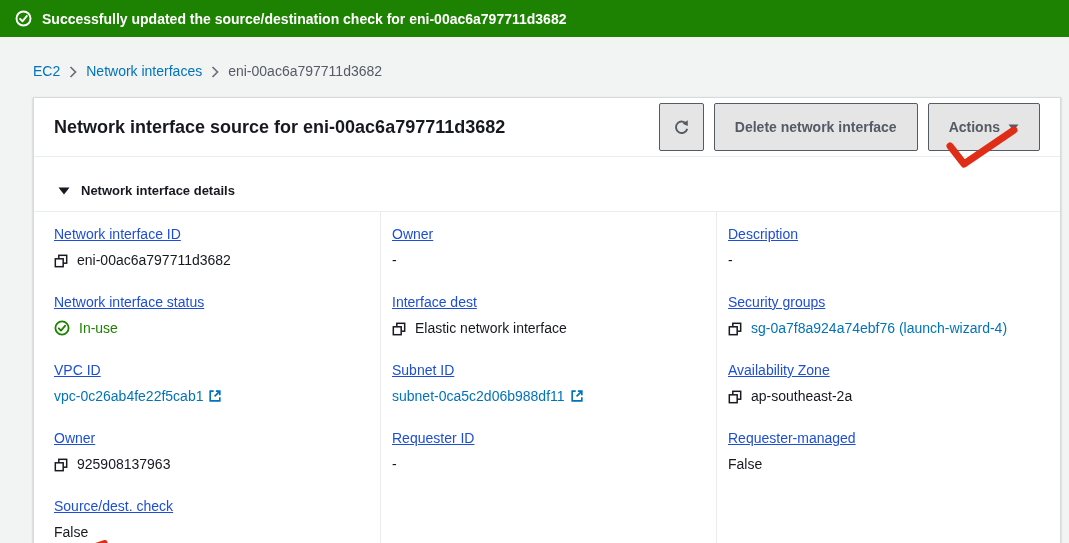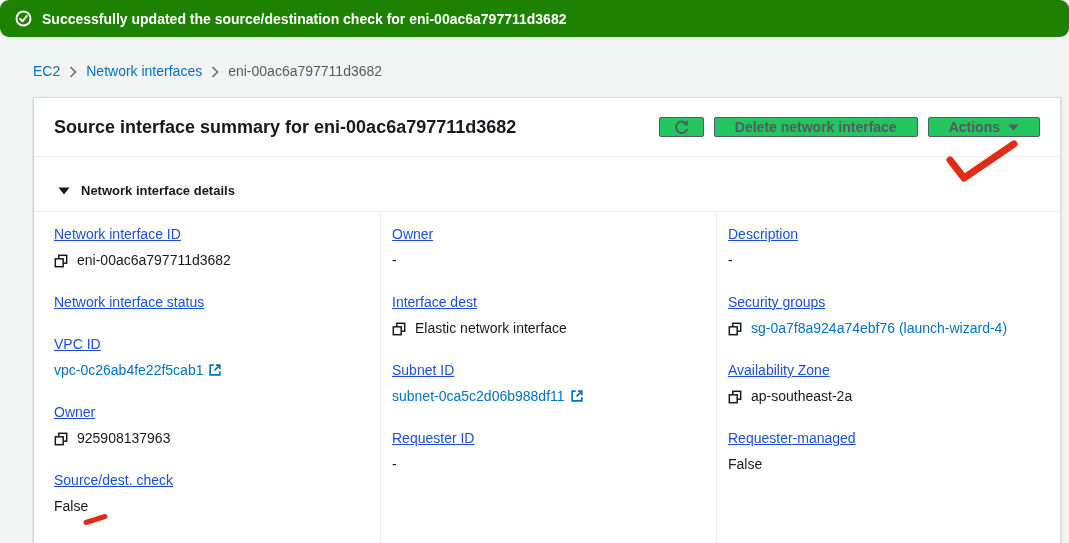"Successfully updated the" .flashbar { border-radius: 9px -> none }
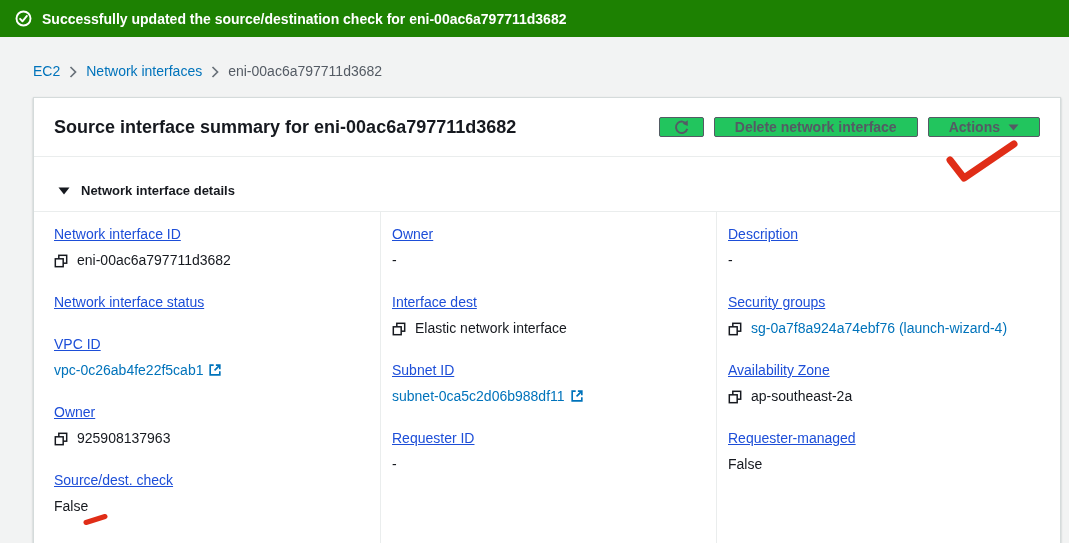"Source interface summary for" h1.card-title { text: Source interface summary -> Network interface source }
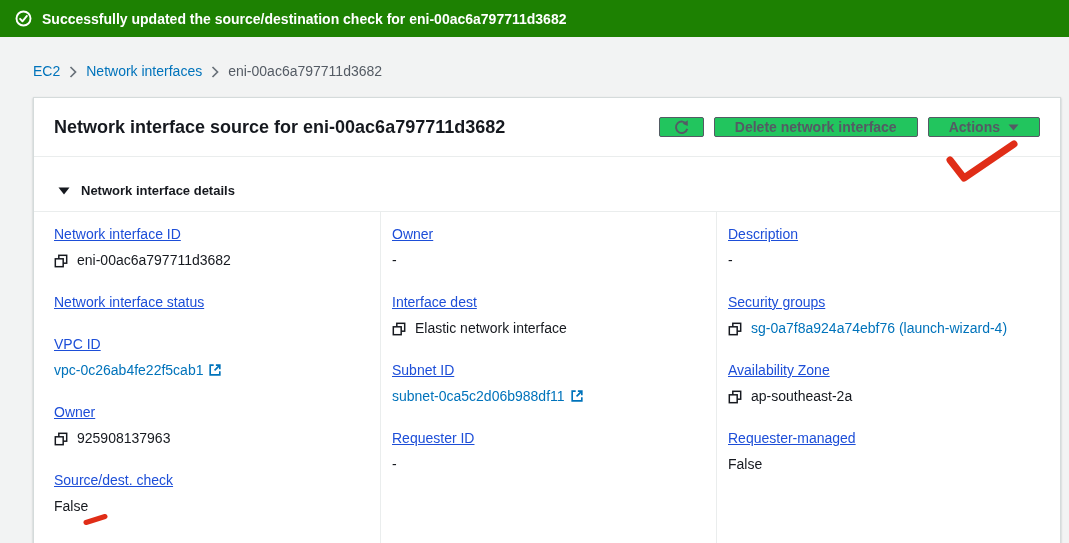"Delete network interface" .btn { background: #22c55e -> #e5e5e5; height: 20px -> 48px }
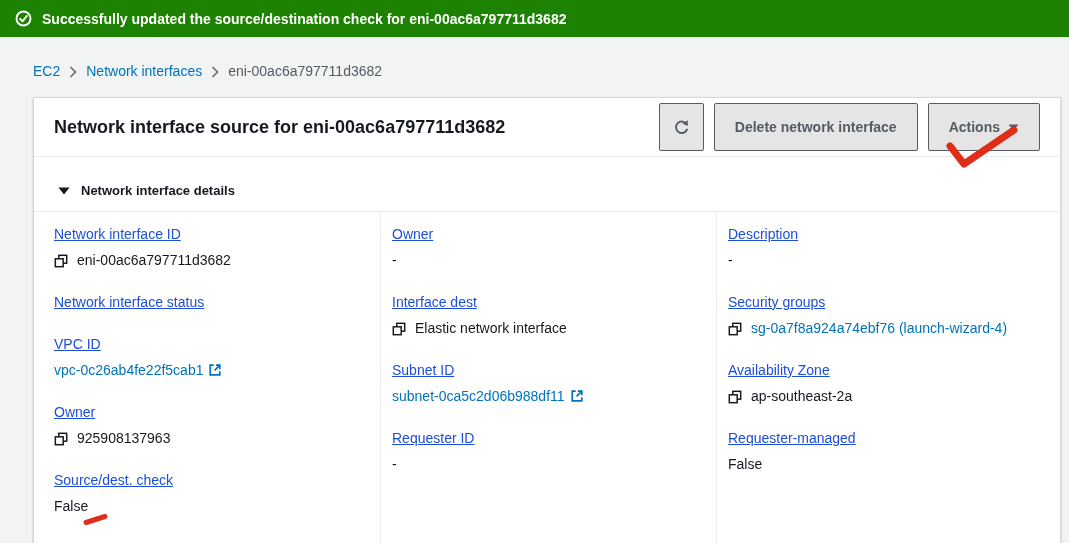"In-use" div.field-value { html: none -> <div> <svg> <circle></circle> <path></path> </svg> <span>In-use</span> </div> }
